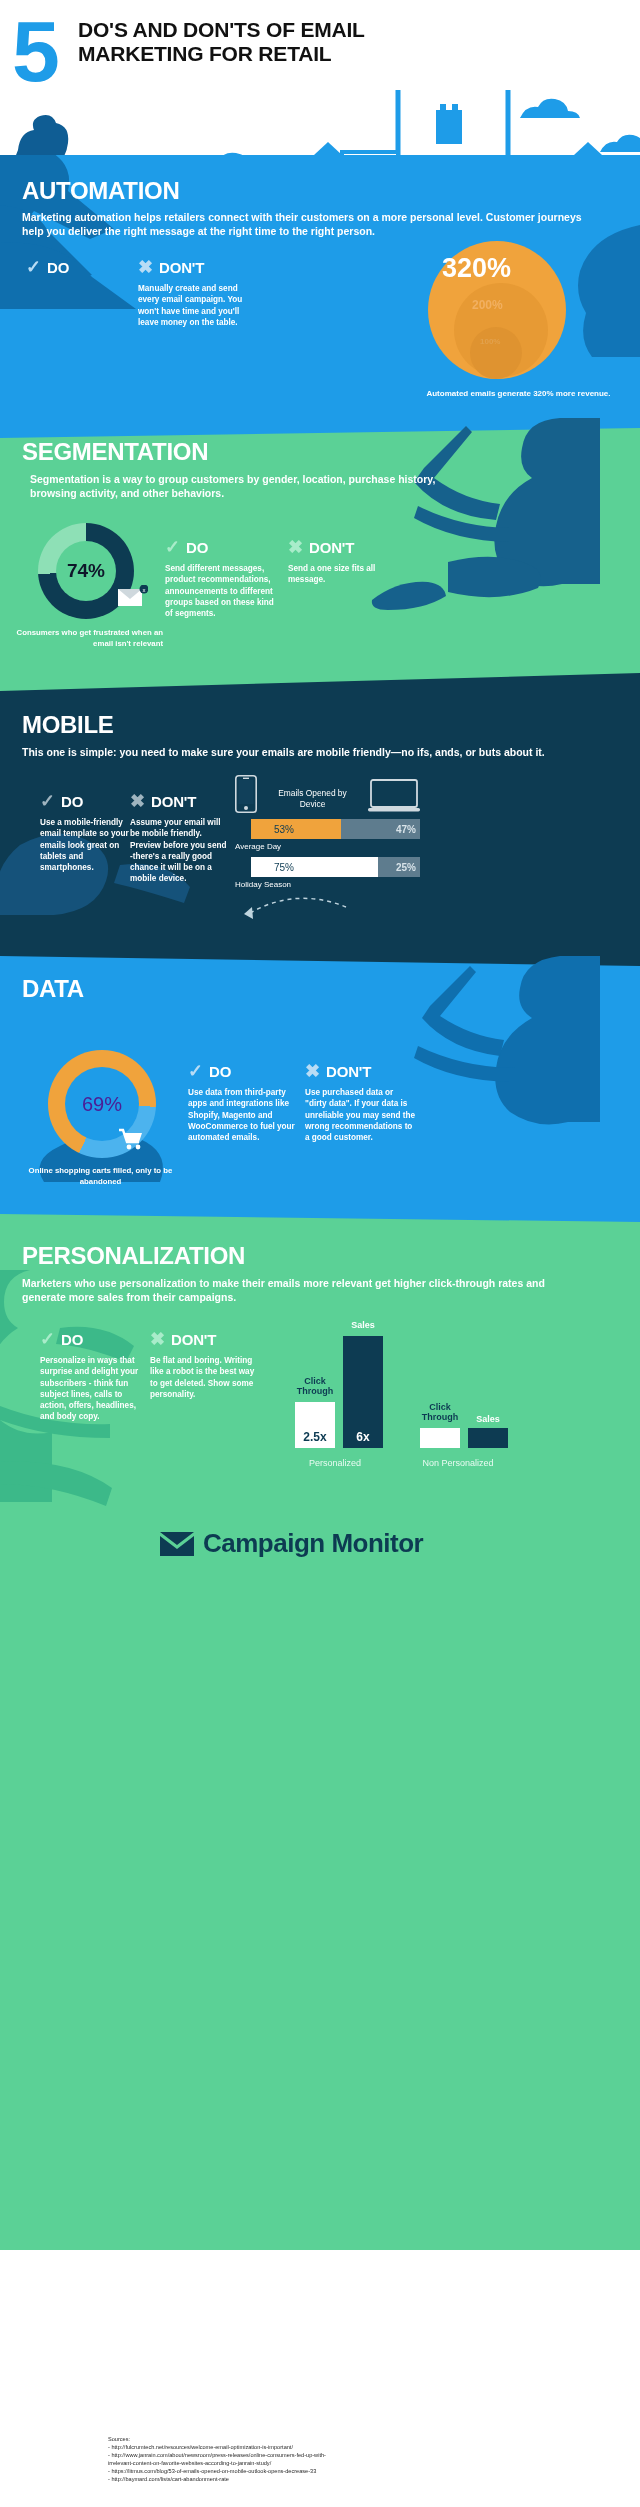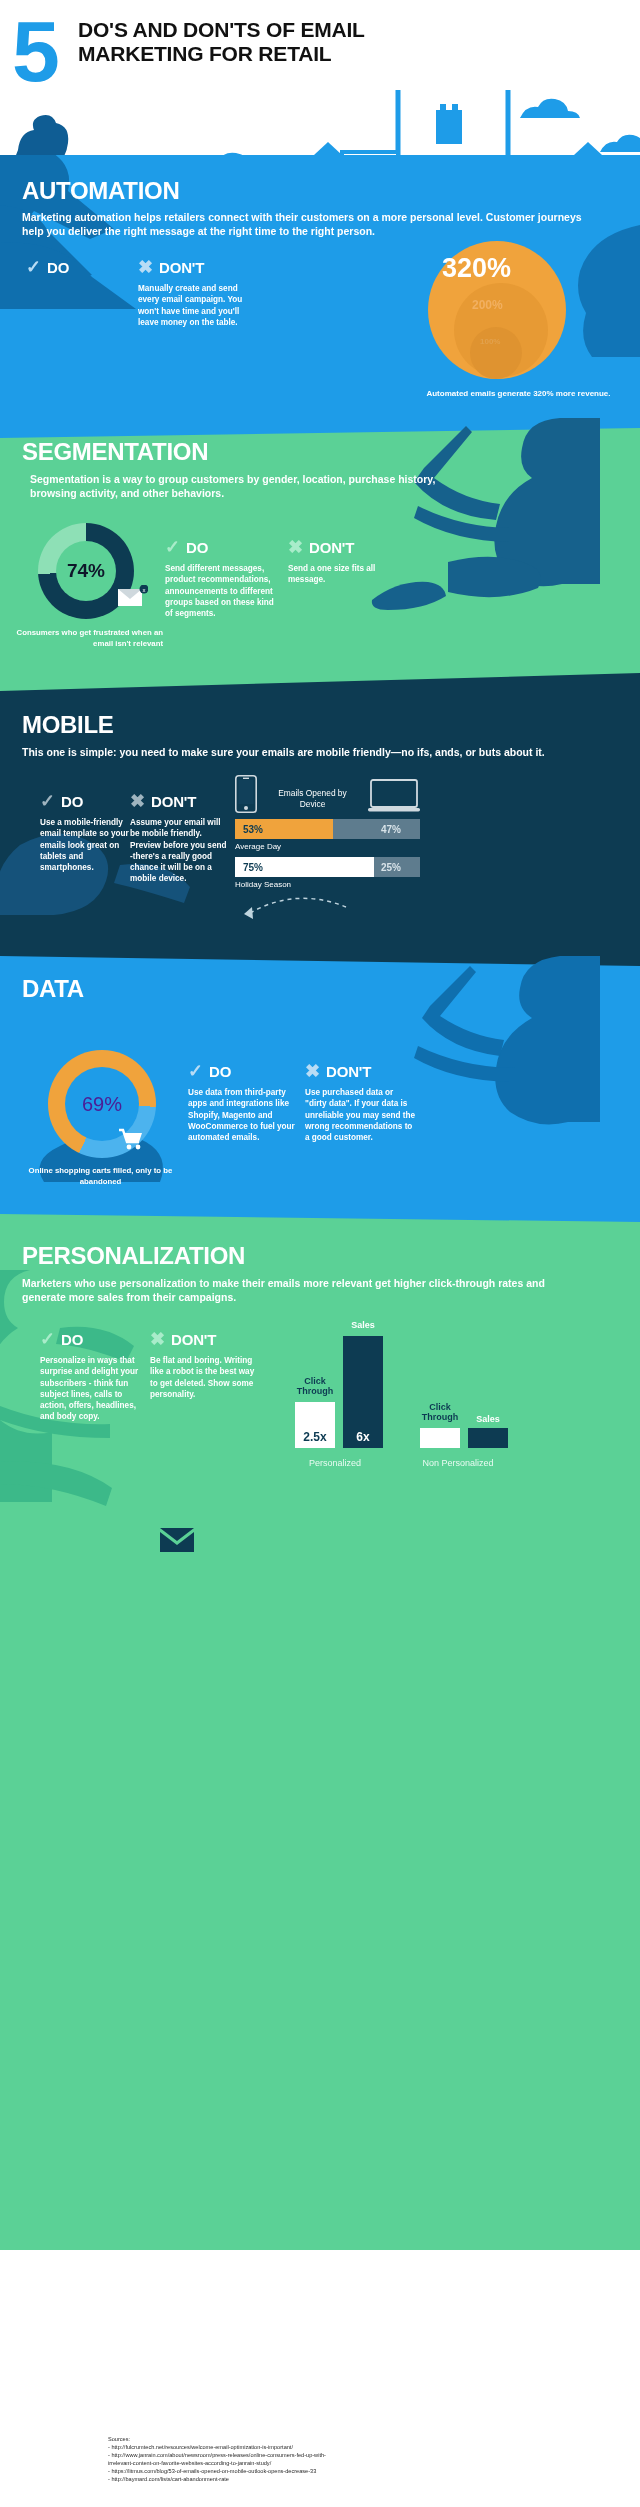"53%" .bar-left { font-weight: bold -> normal; margin-left: none -> 16px; padding-left: 8px -> 23px }
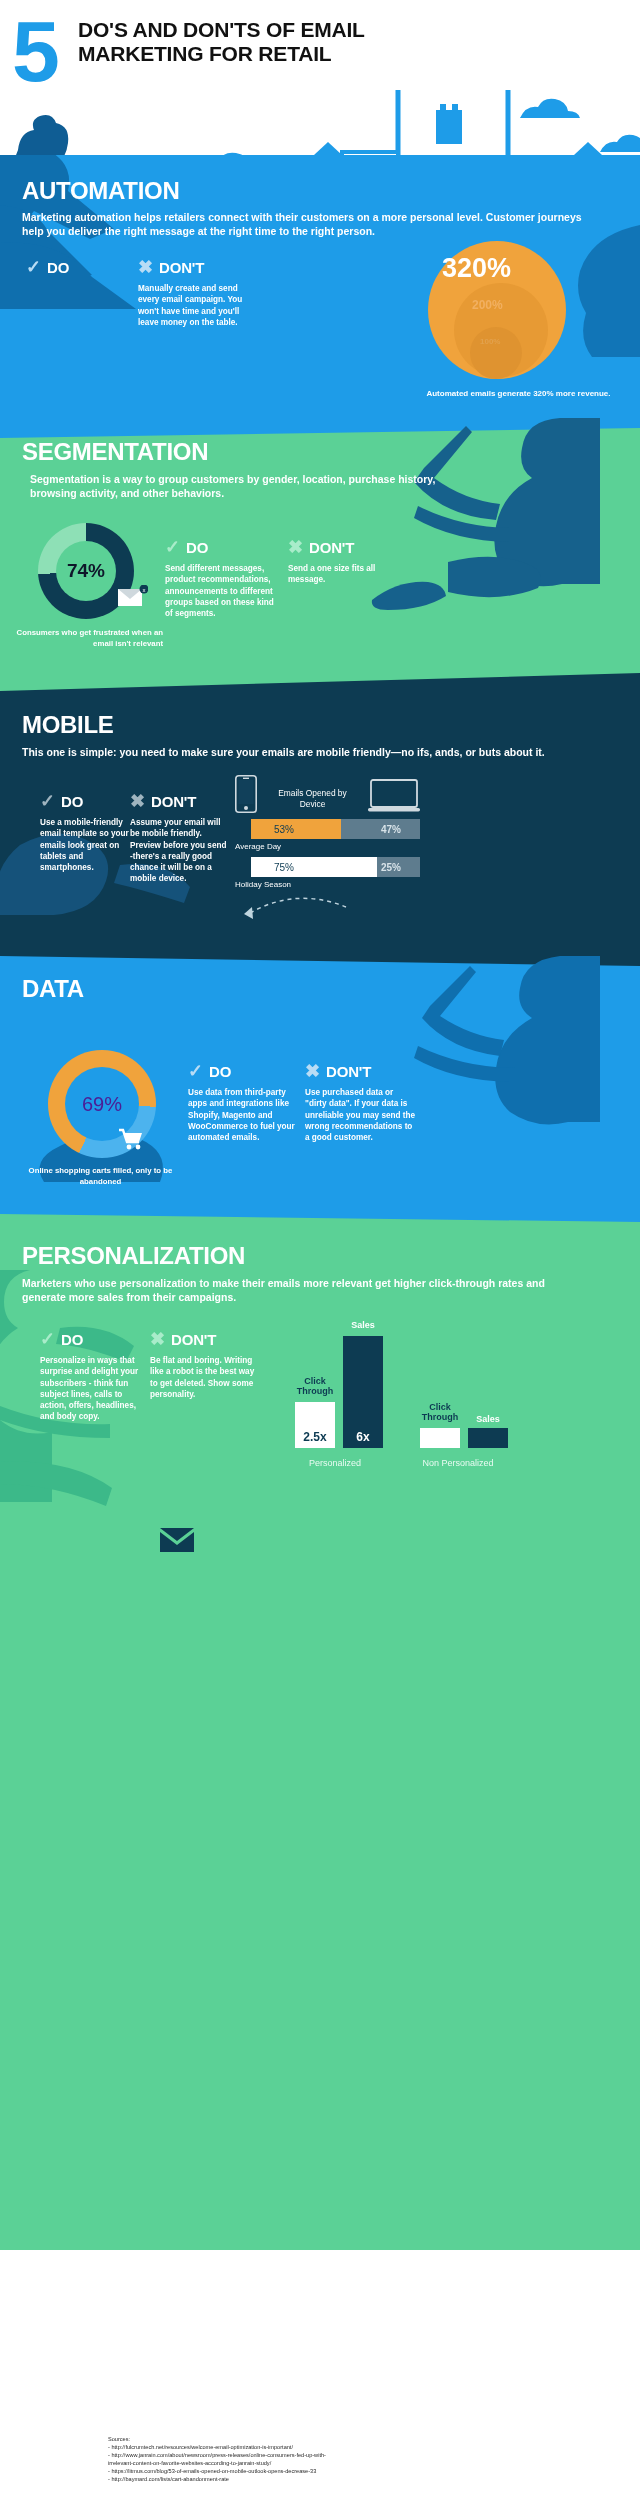"47%" .bar-right { padding-right: 19px -> 4px }
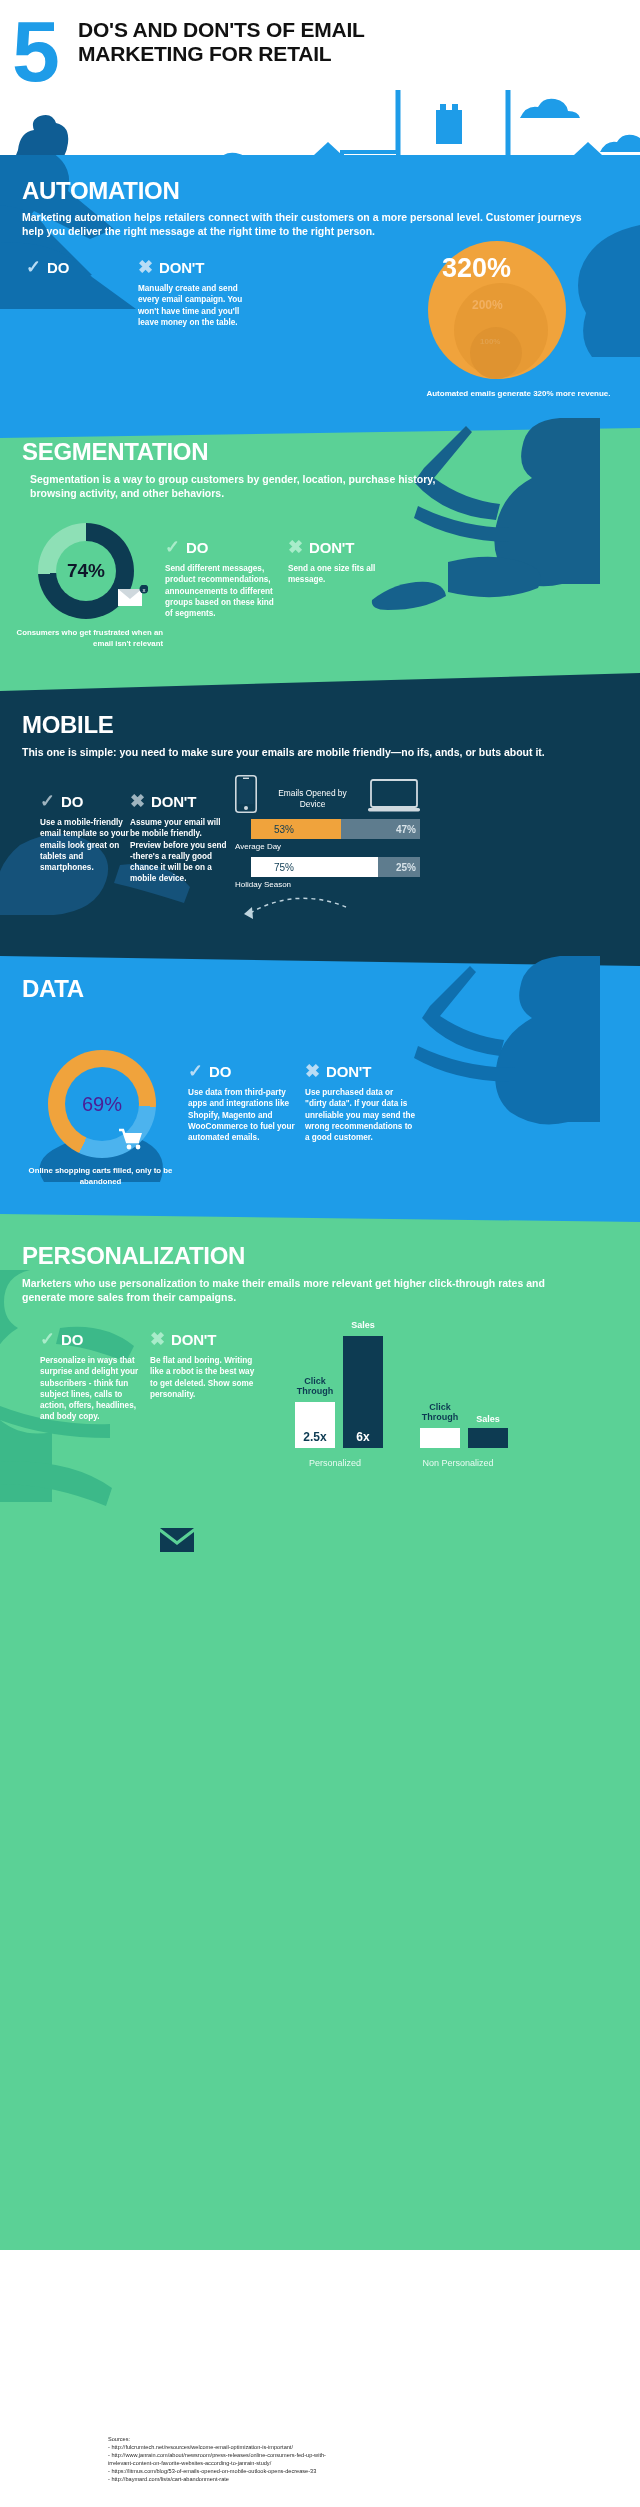"Campaign Monitor" div.cm-text { html: none -> <div>Campaign Monitor</div> }
